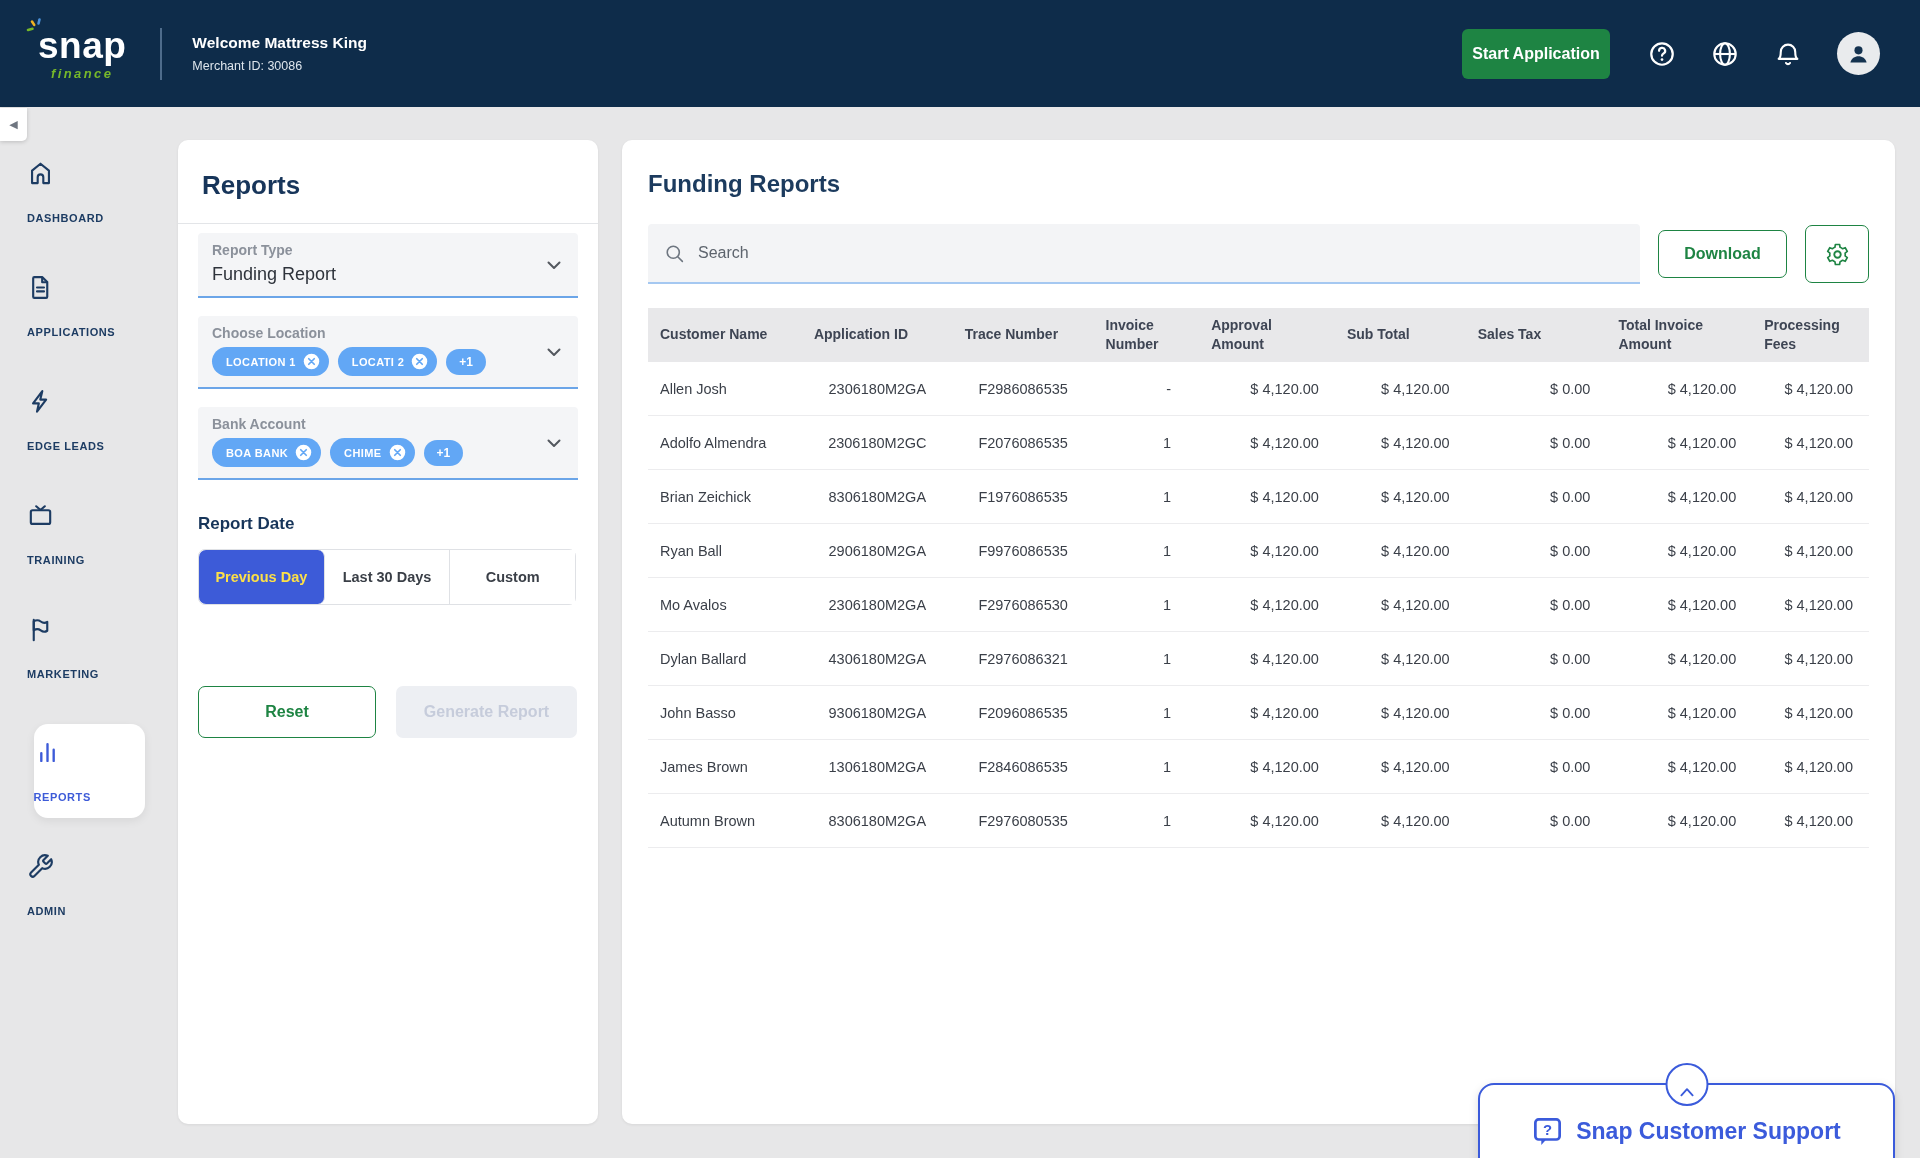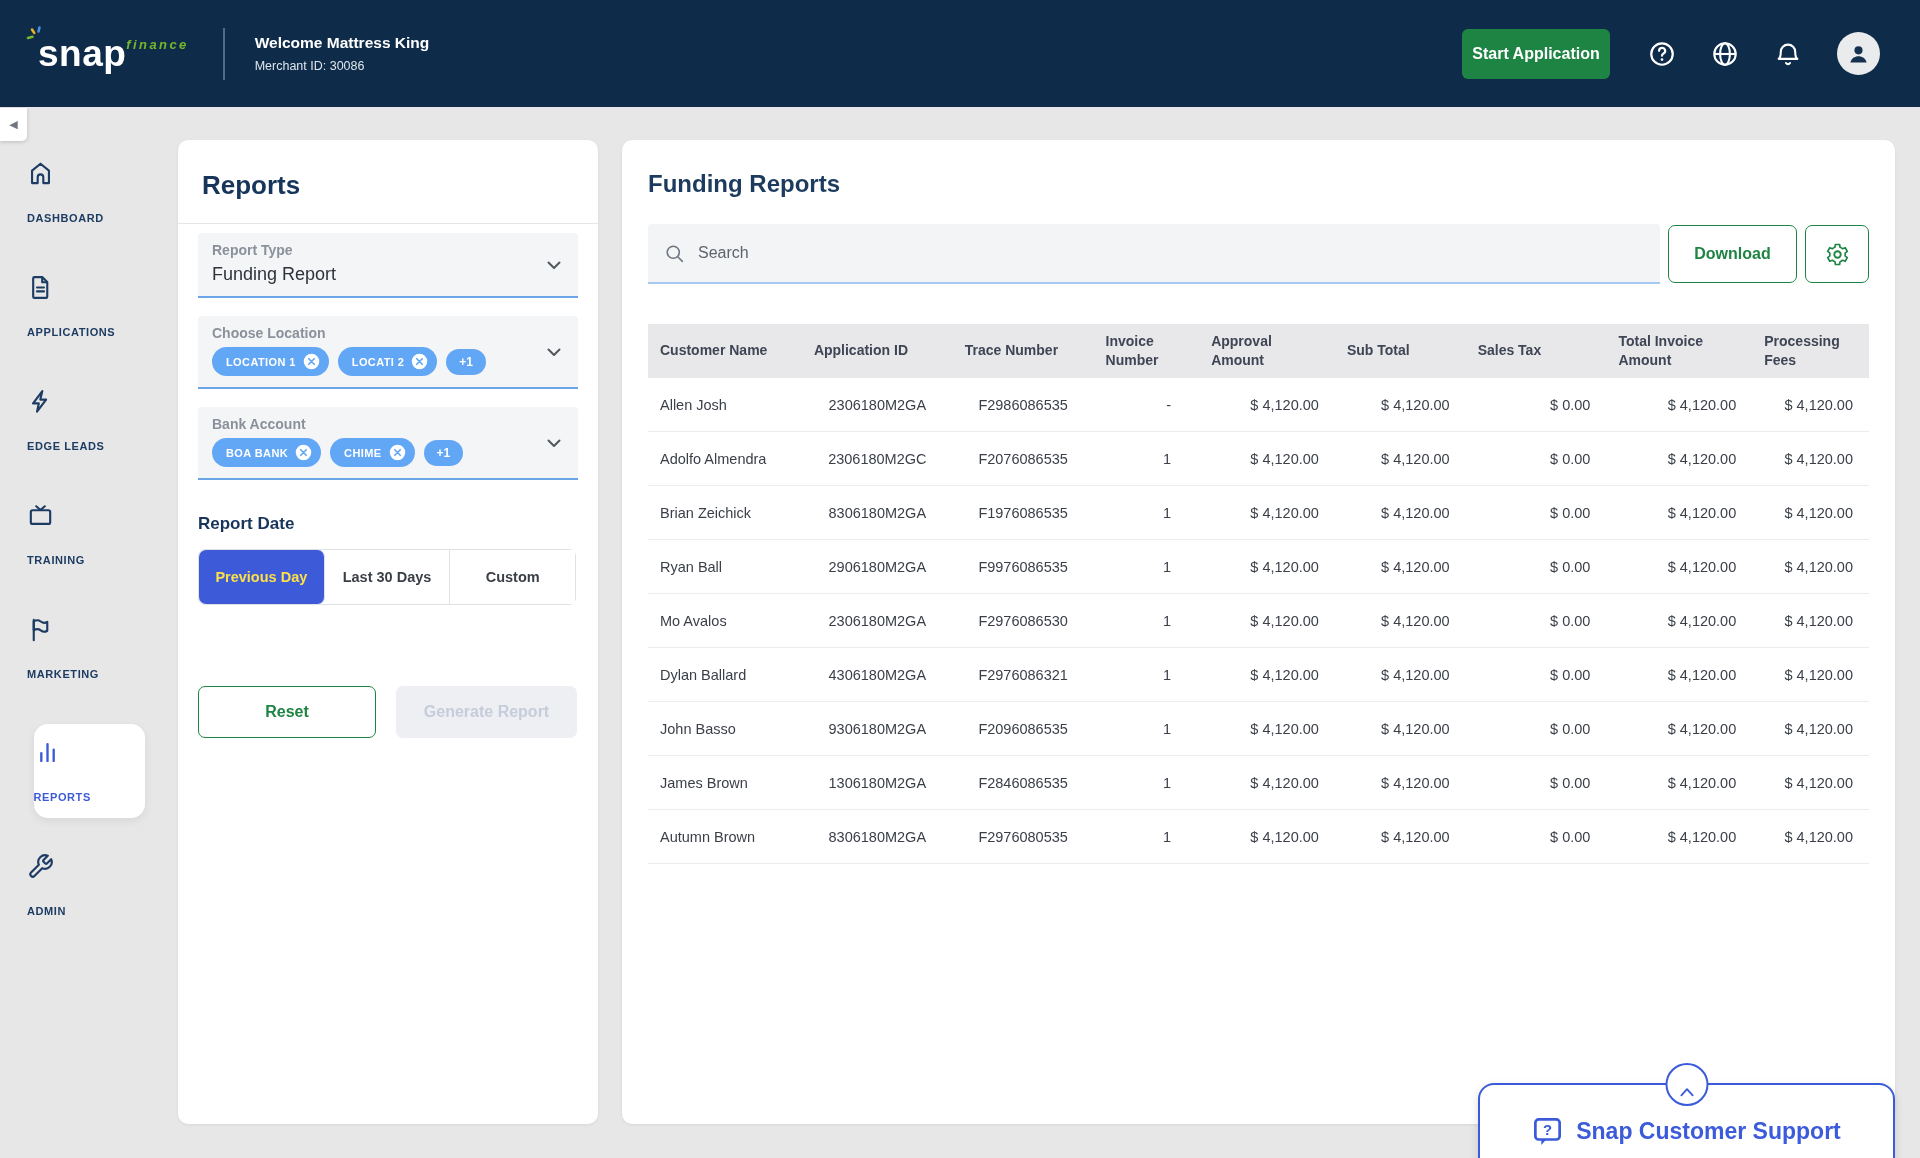"snap" .logo { flex-direction: row -> column }
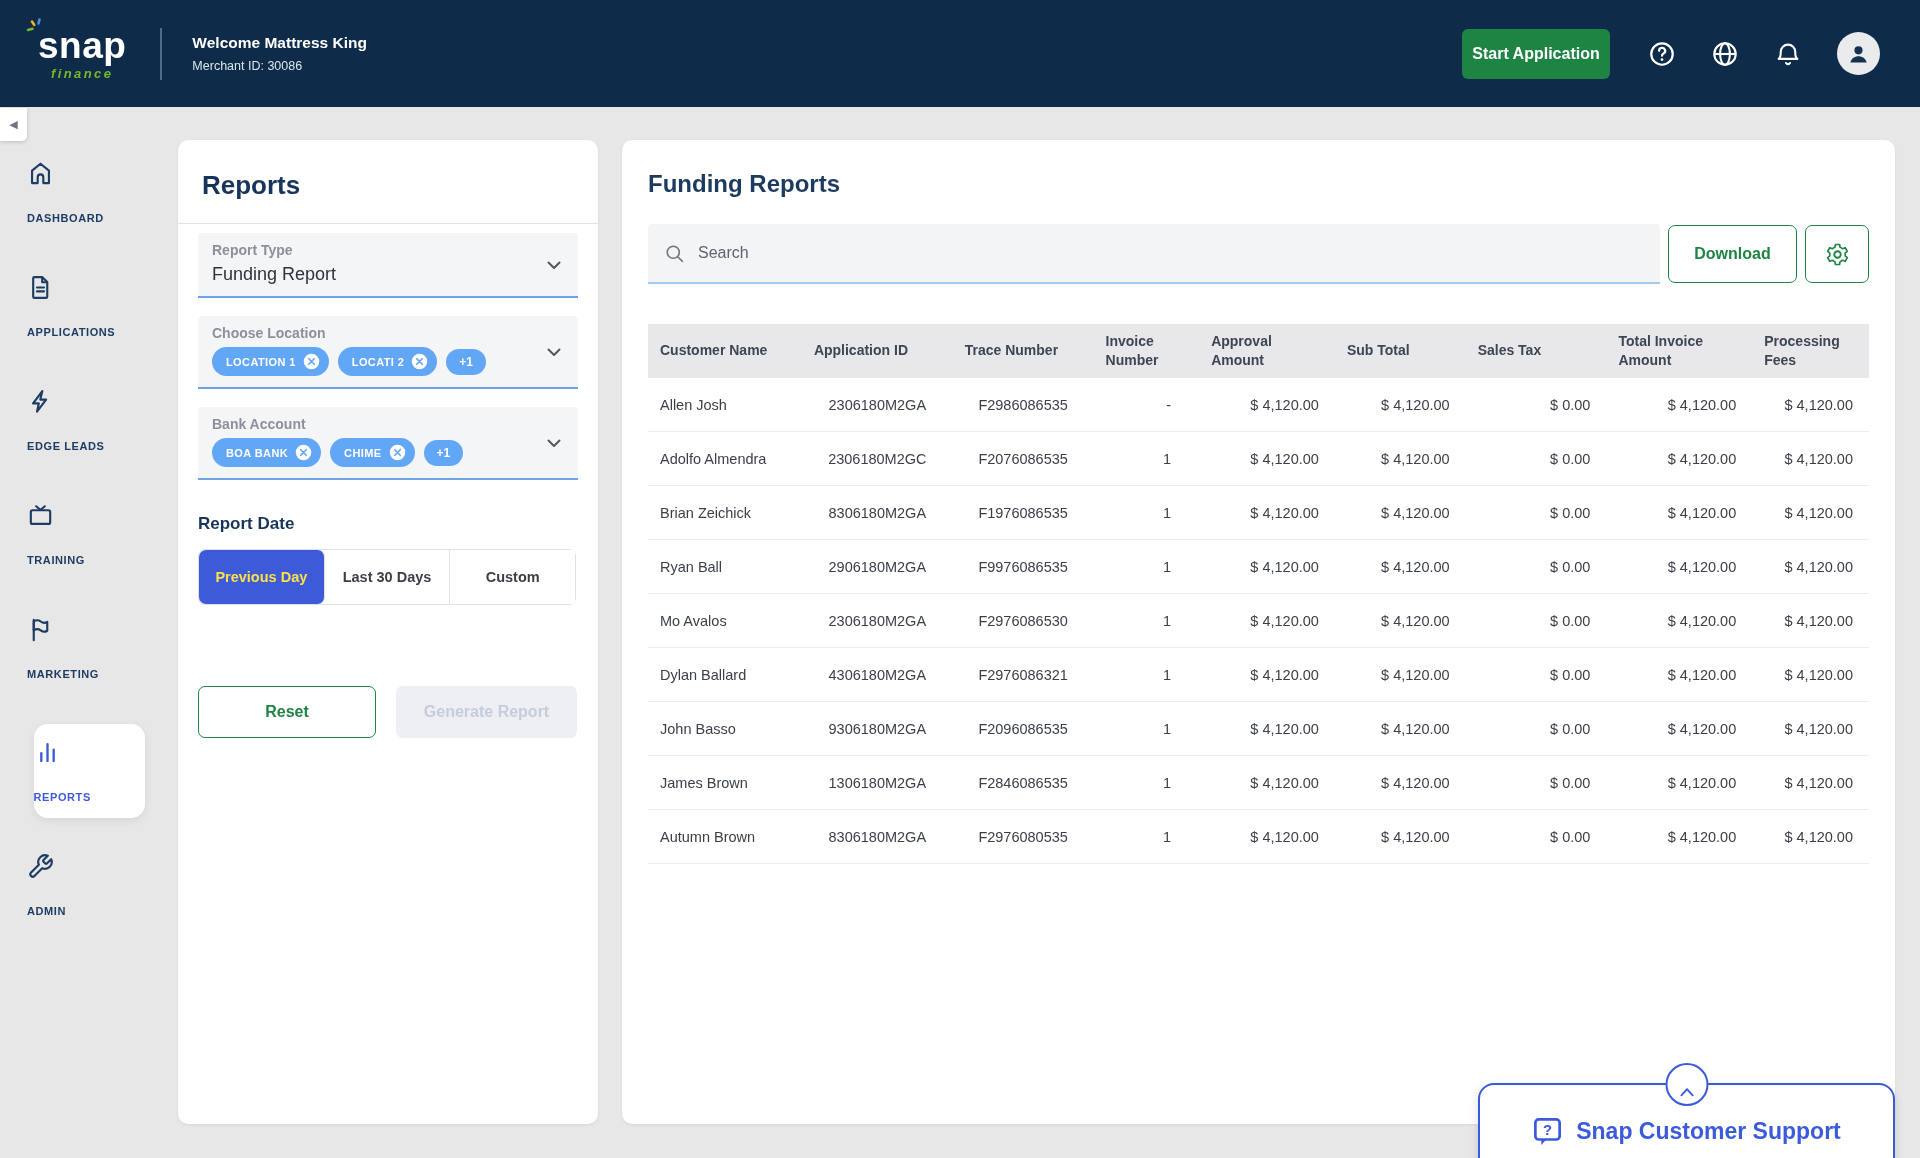"Search" .controls { gap: 8px -> 18px; margin-bottom: 40px -> 24px }
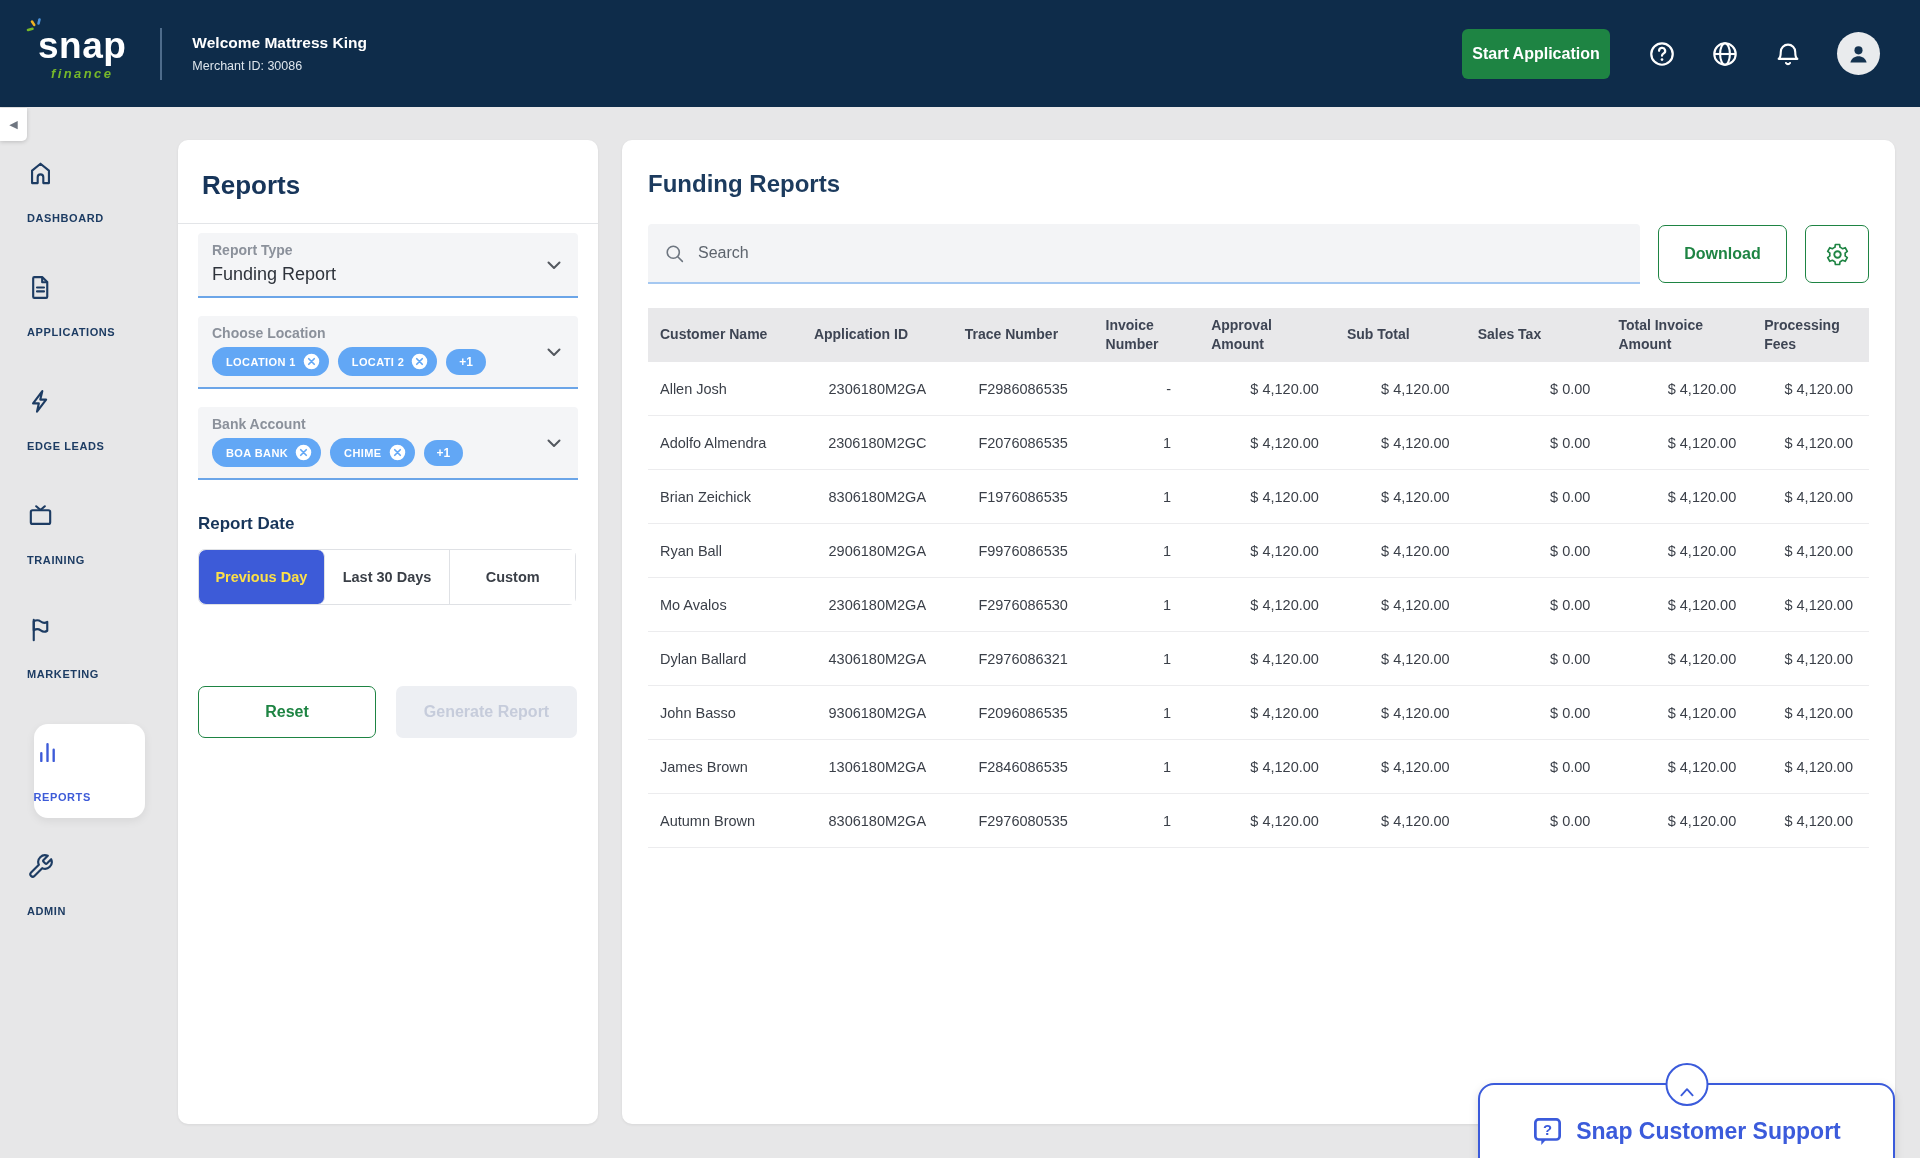"Download" .btn-download { height: 58px -> 48px }
